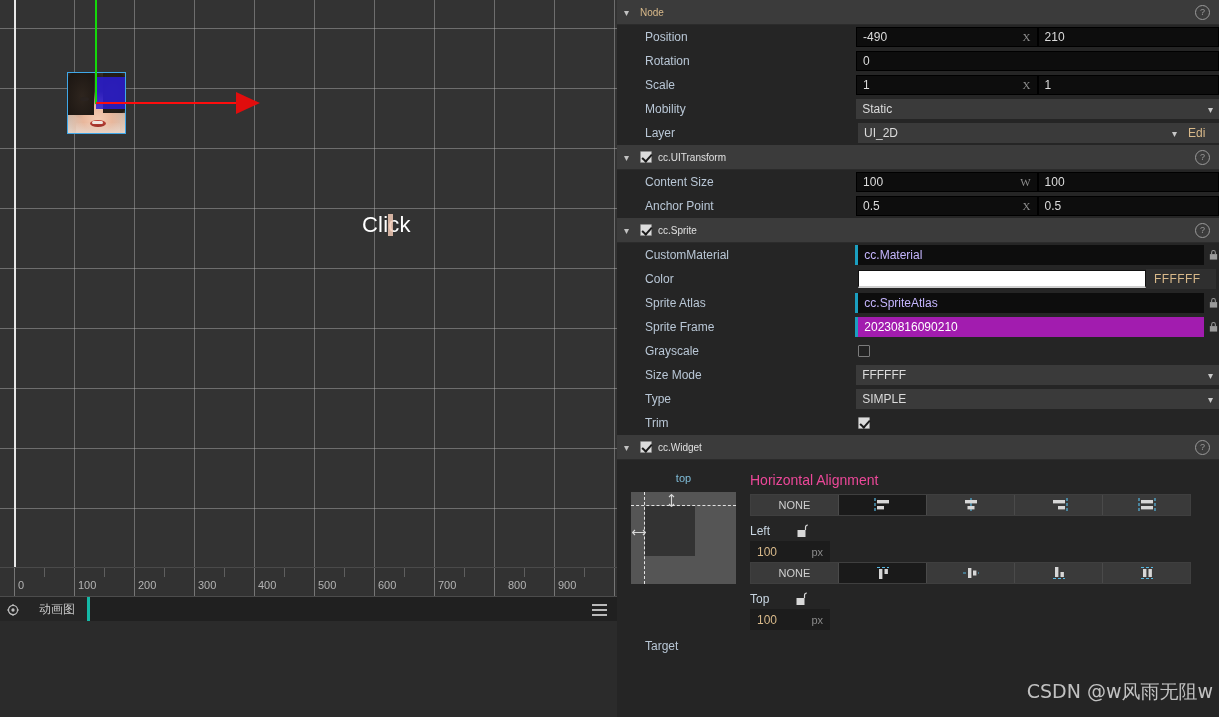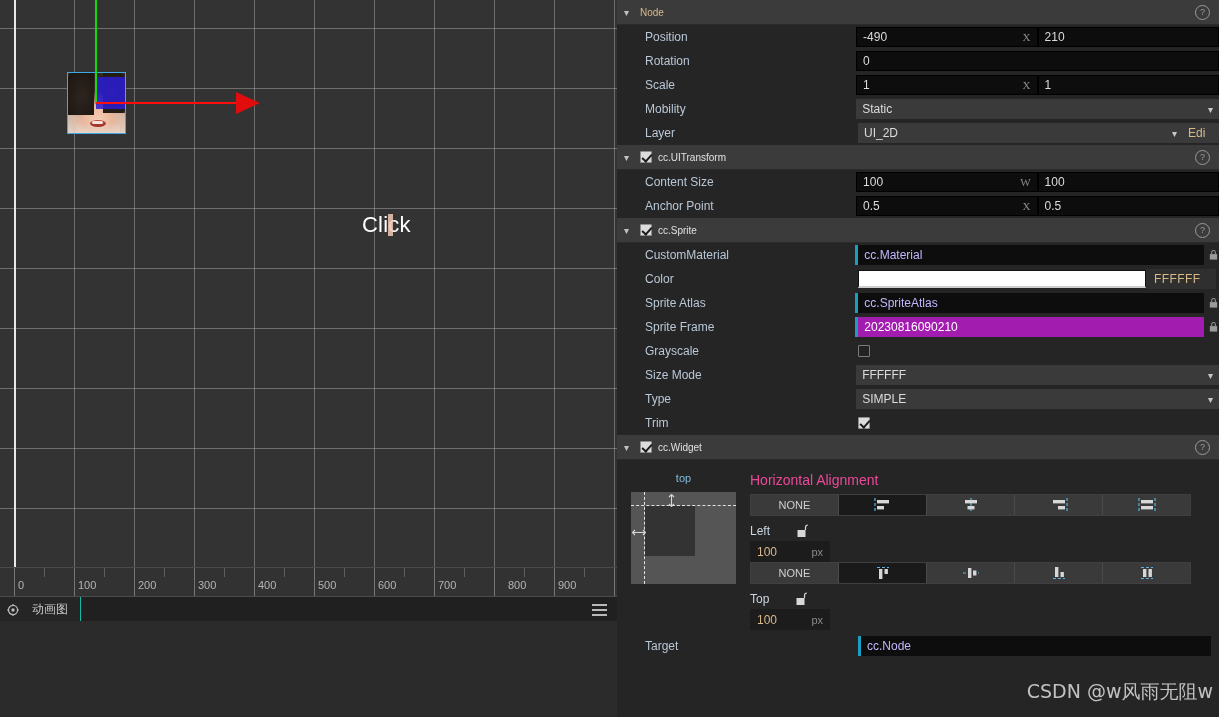"动画图" #anim-tab { border-right: 1px solid #14b8a6 -> 3px solid #14b8a6; gap: 12px -> 19px }
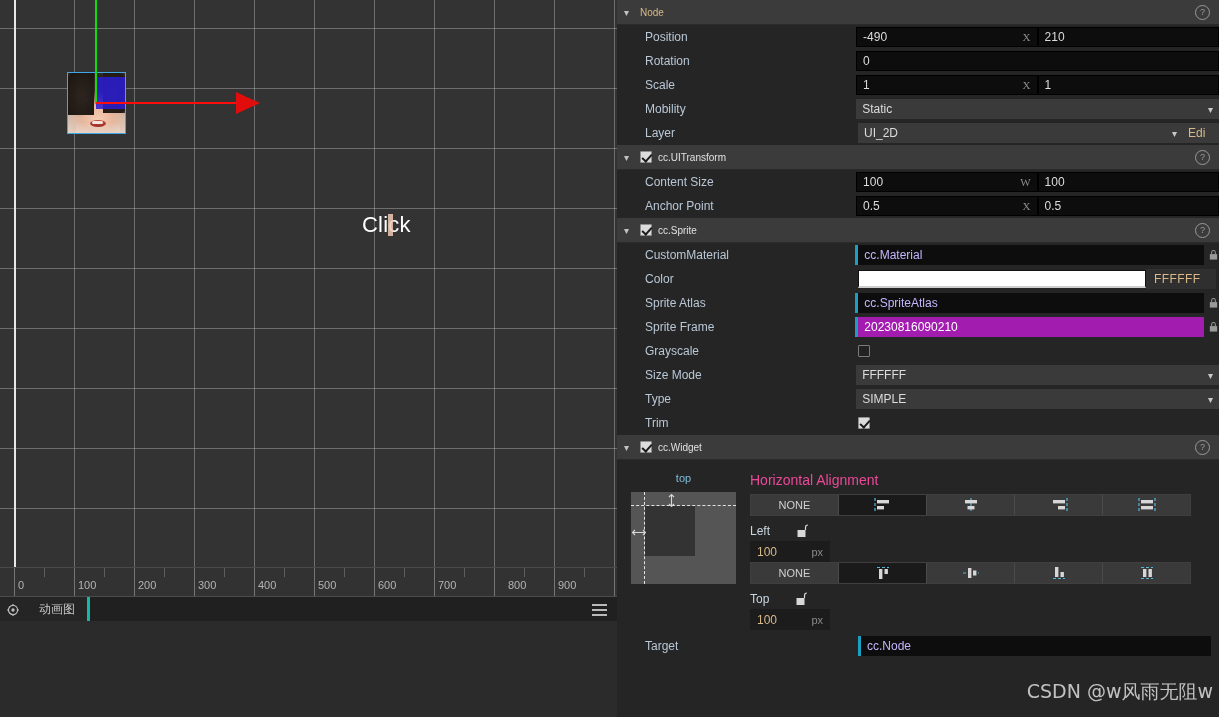"cc.Node" div.objfield { html: <div> <span>cc.Node</span> </div> -> none }
